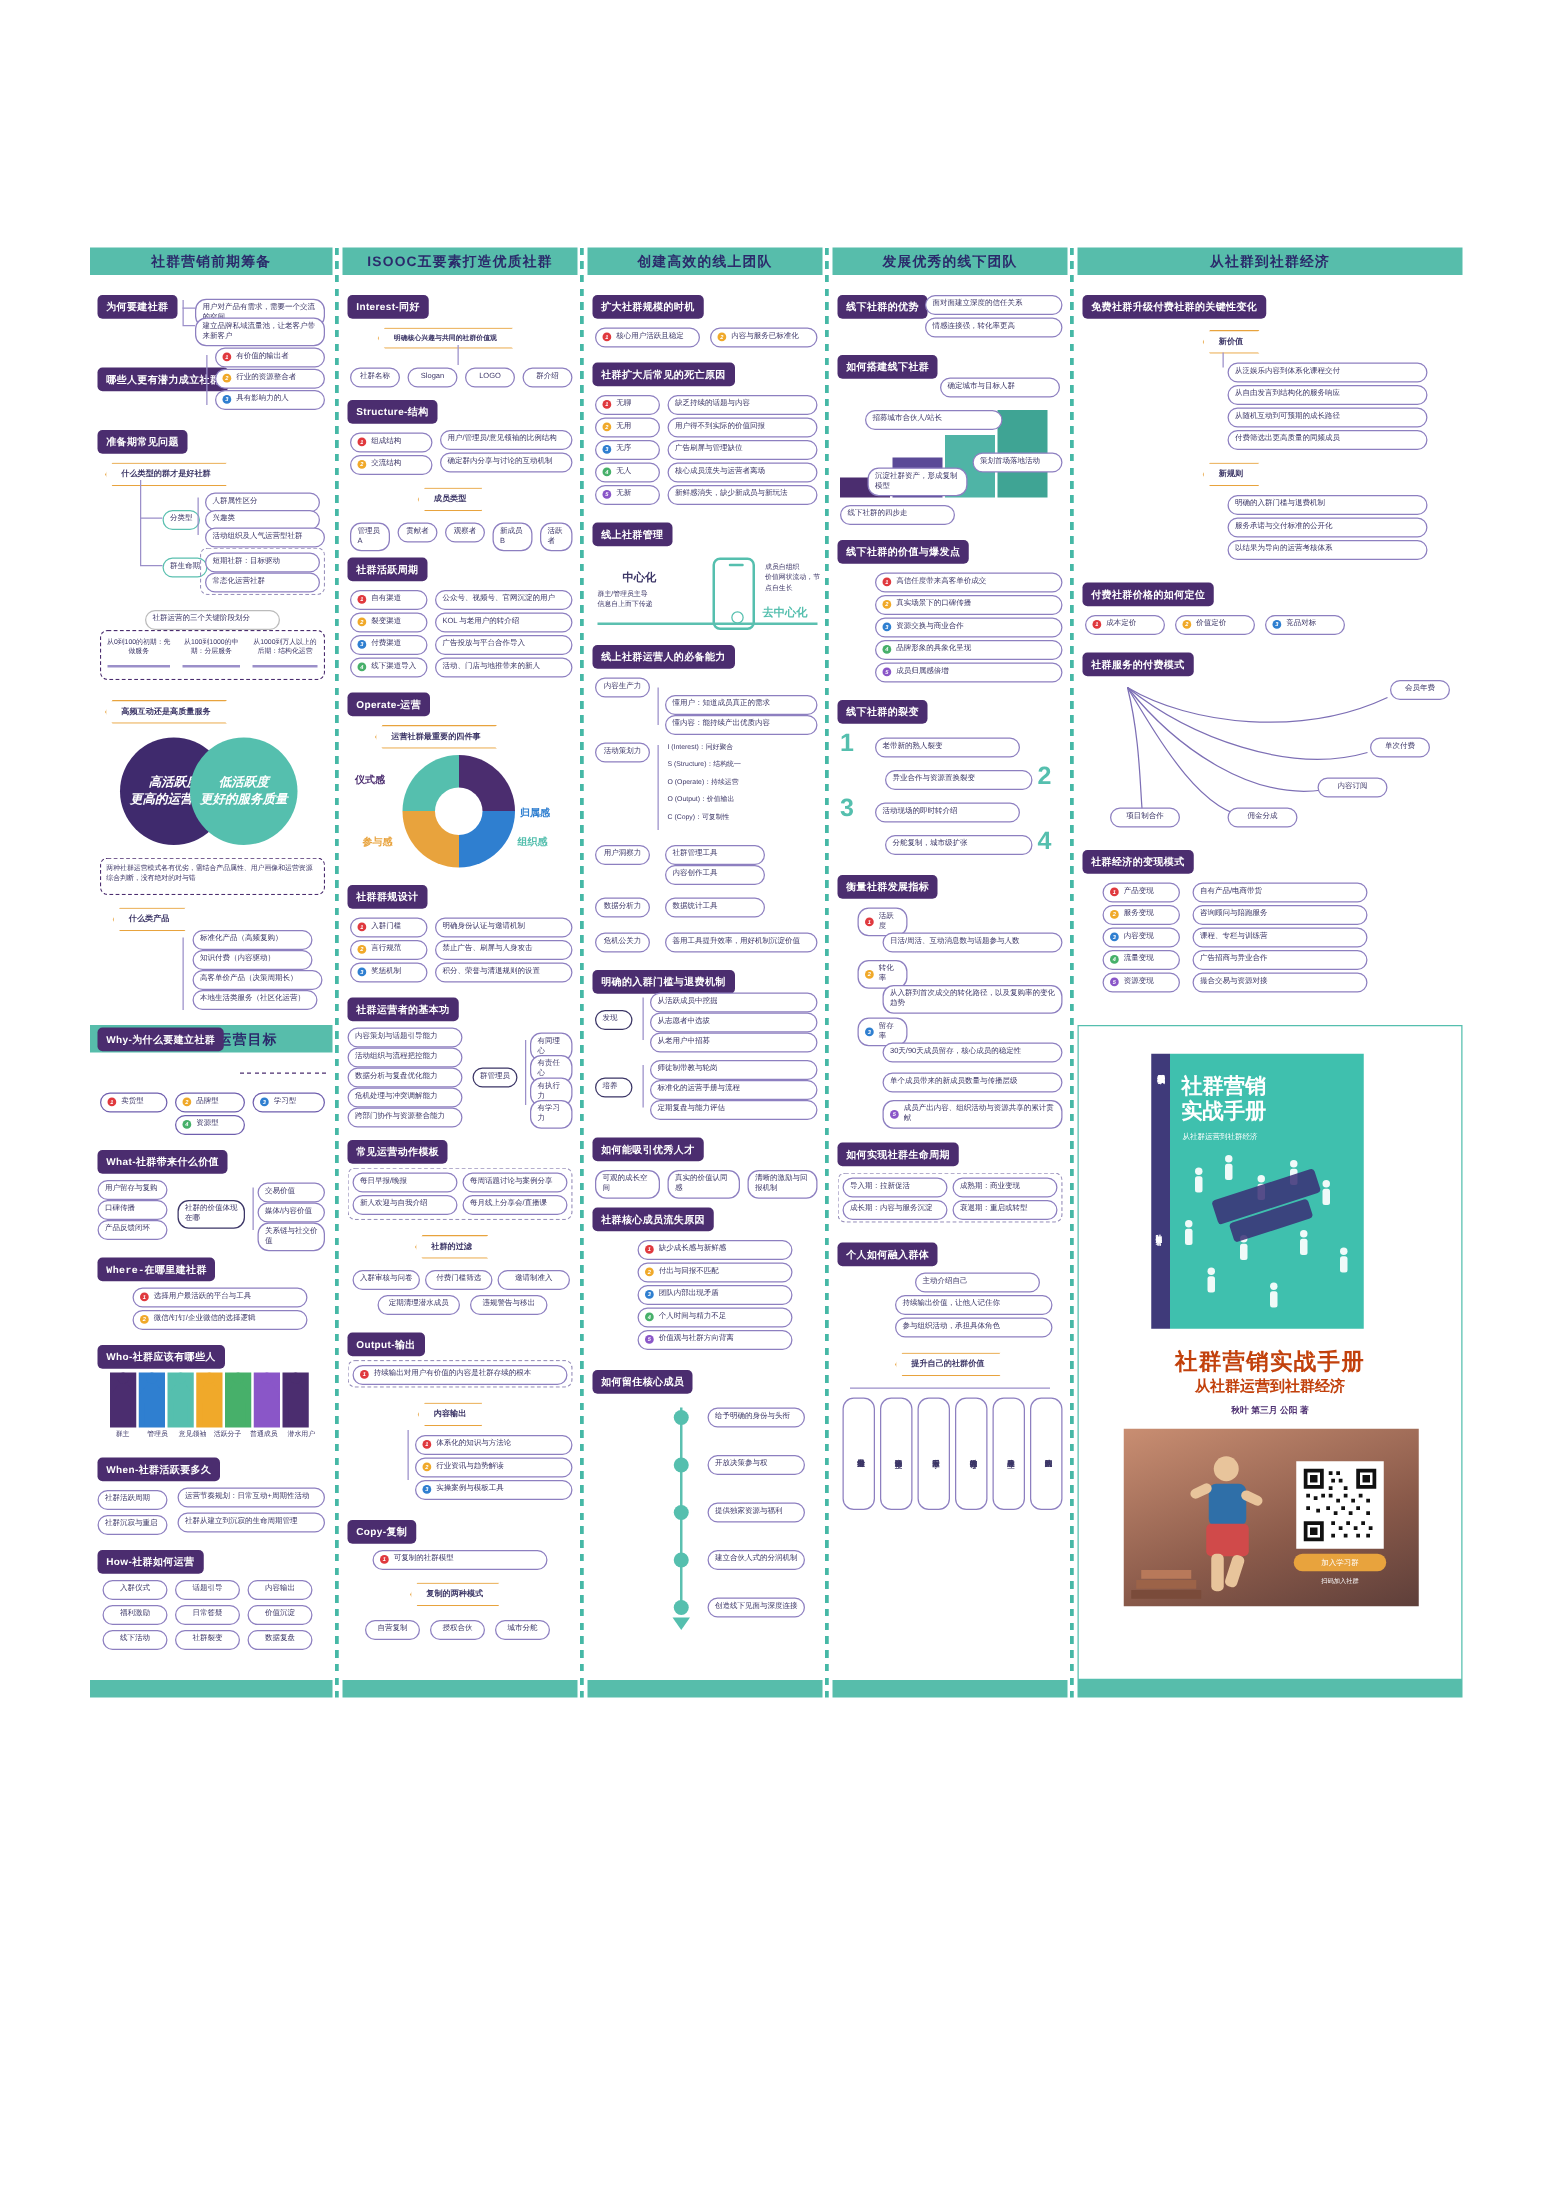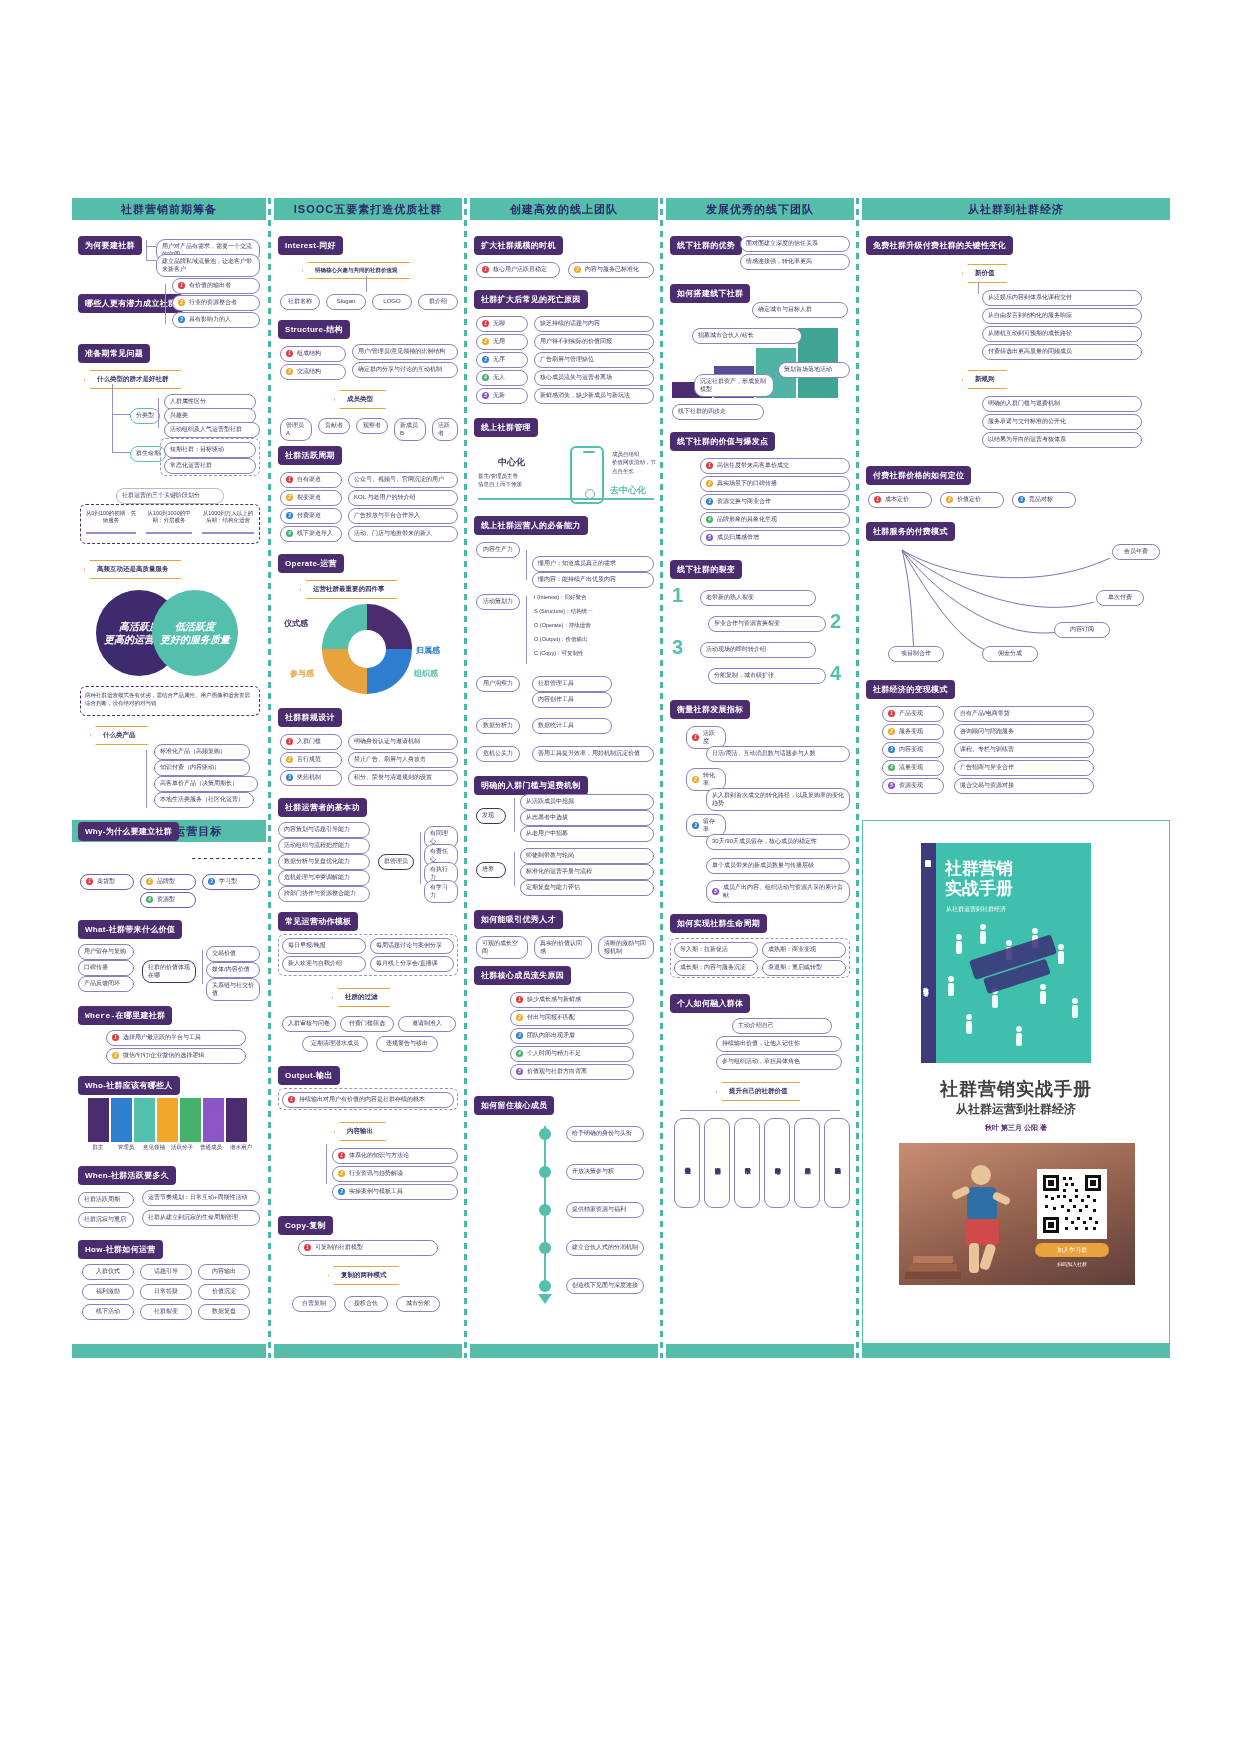"社群营销实战手册" .bk-title { color: #404040 -> #c2410c }
